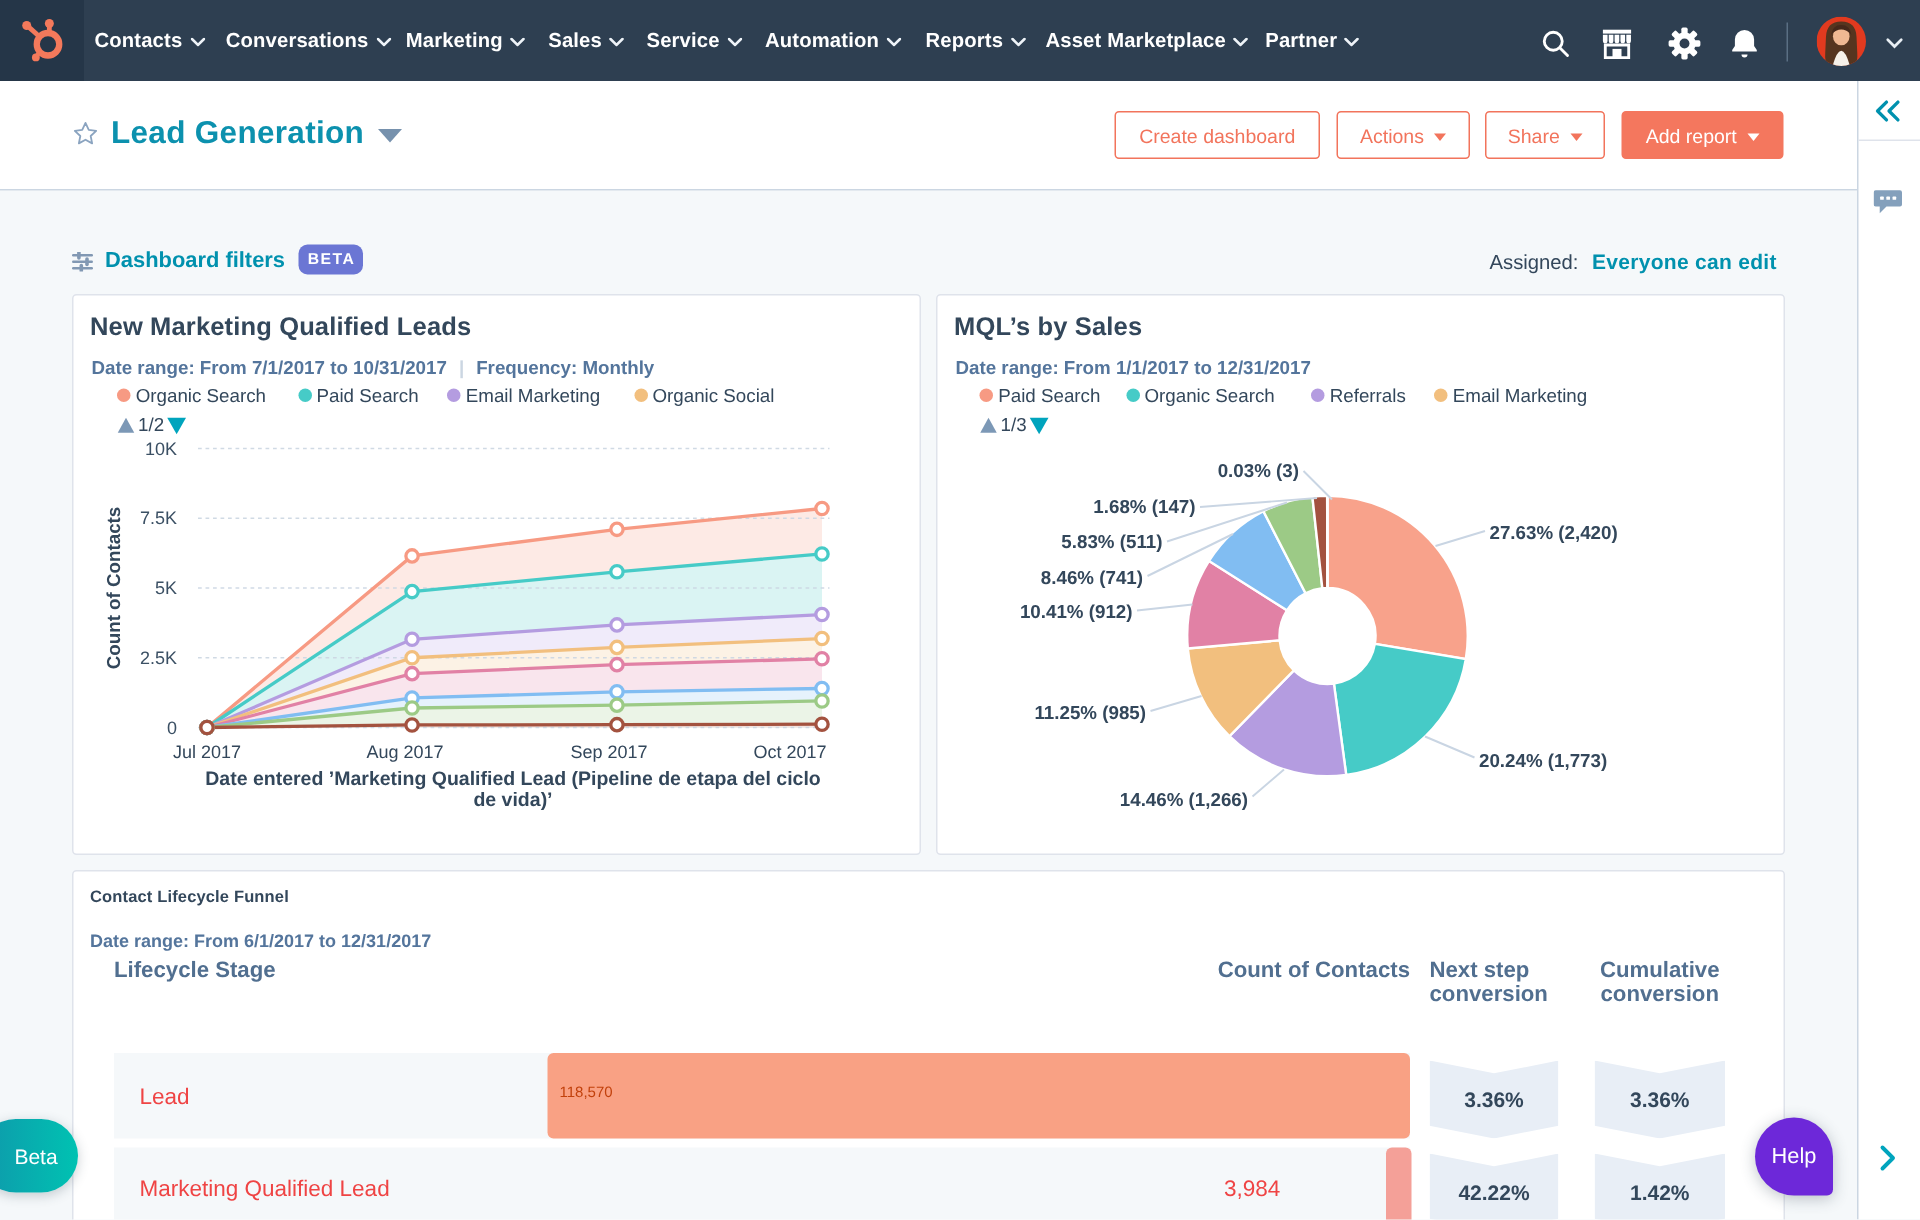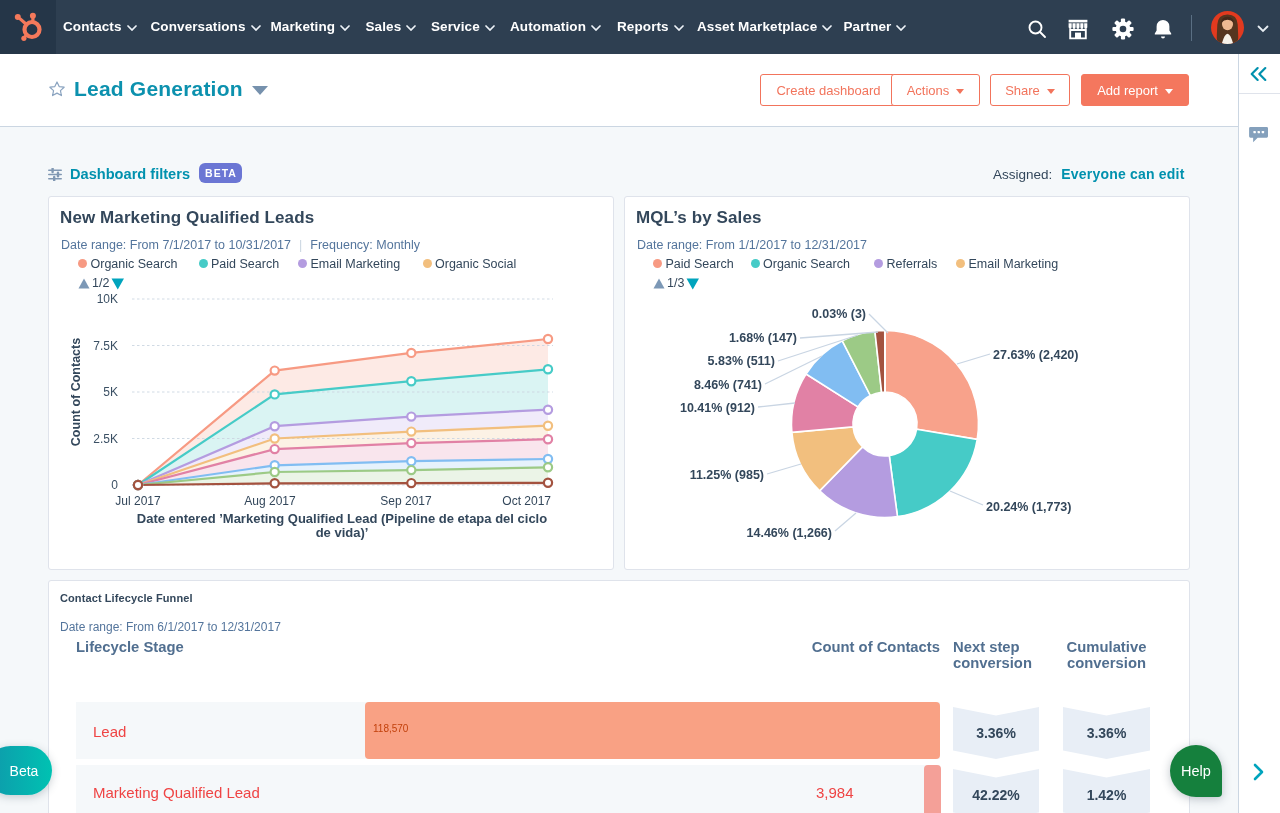"Create dashboard" div.btn { left: 760px -> 743px }
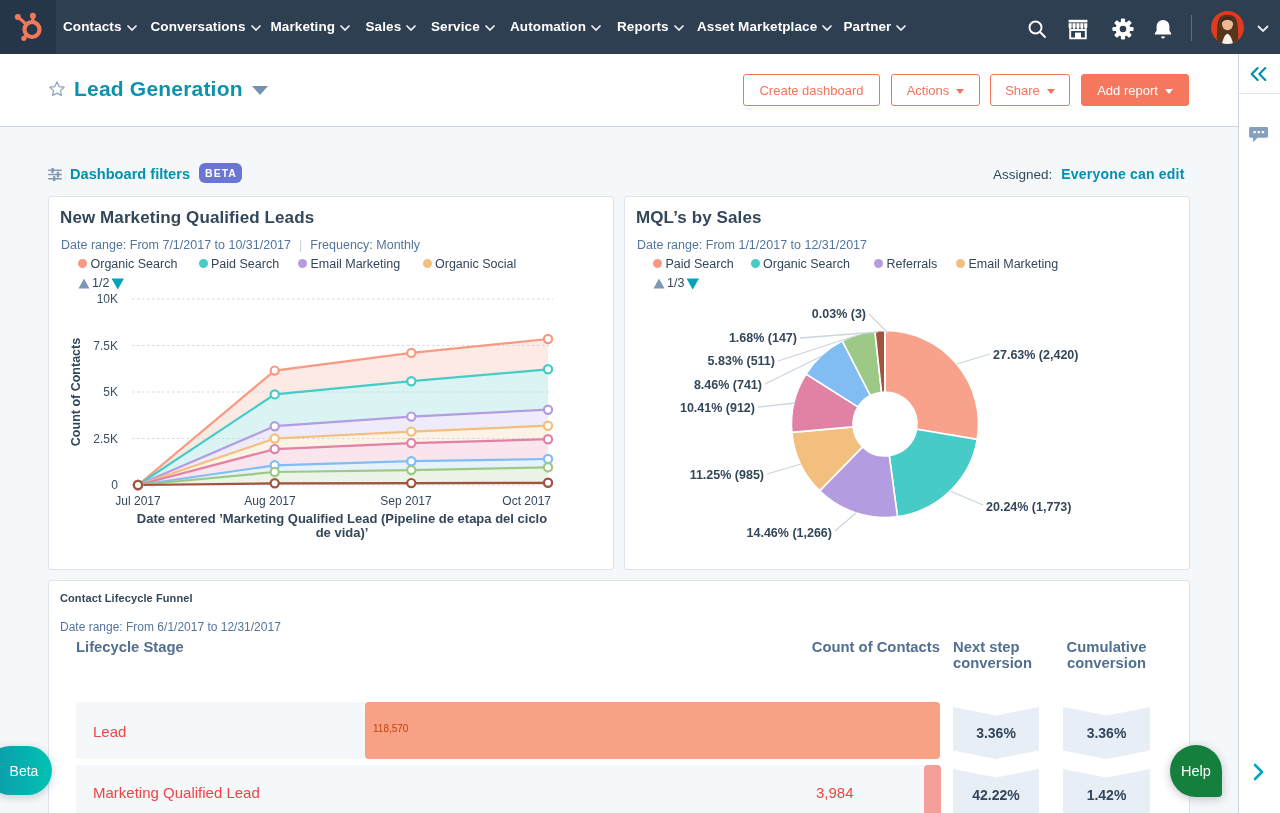"Date range: From 7/1/2017 to" .cdate { font-weight: none -> bold }
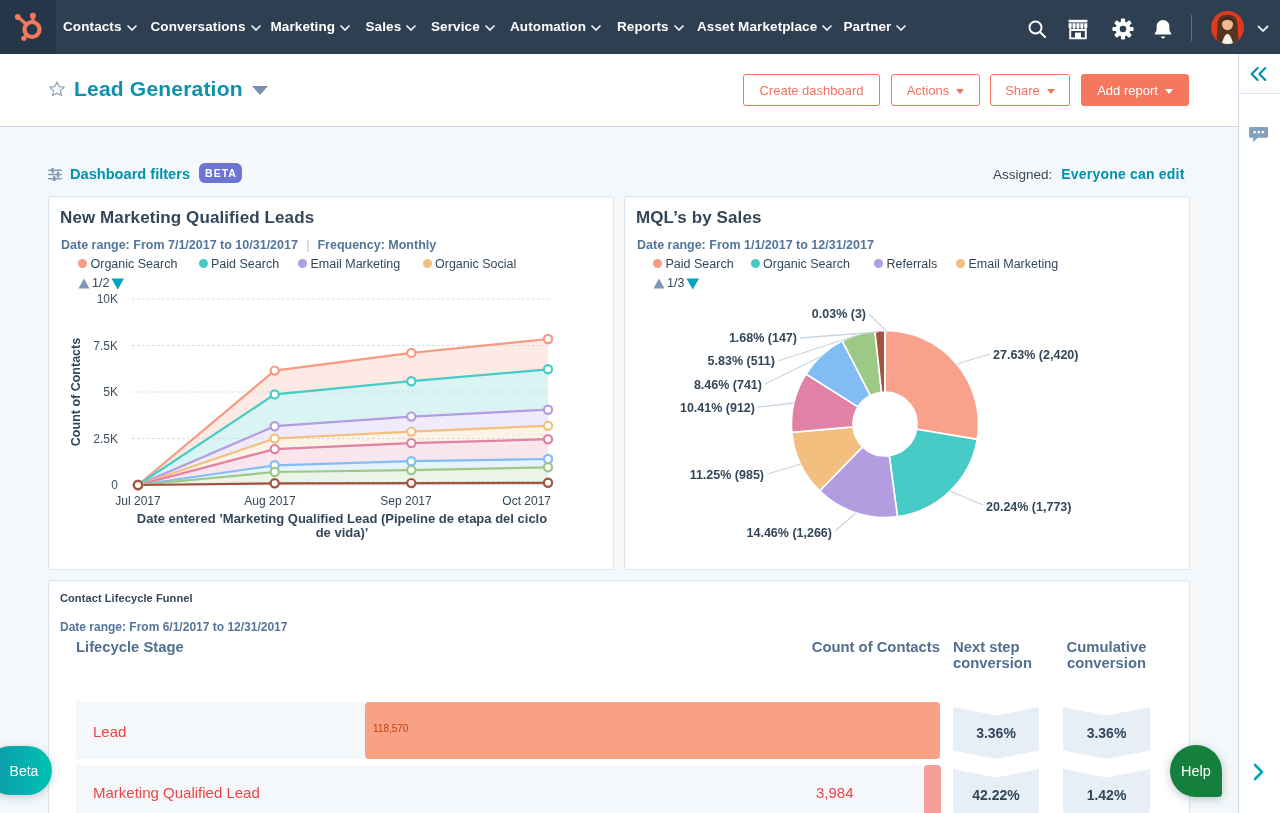"Help" .help { background: #15803d -> #6d28d9 }
